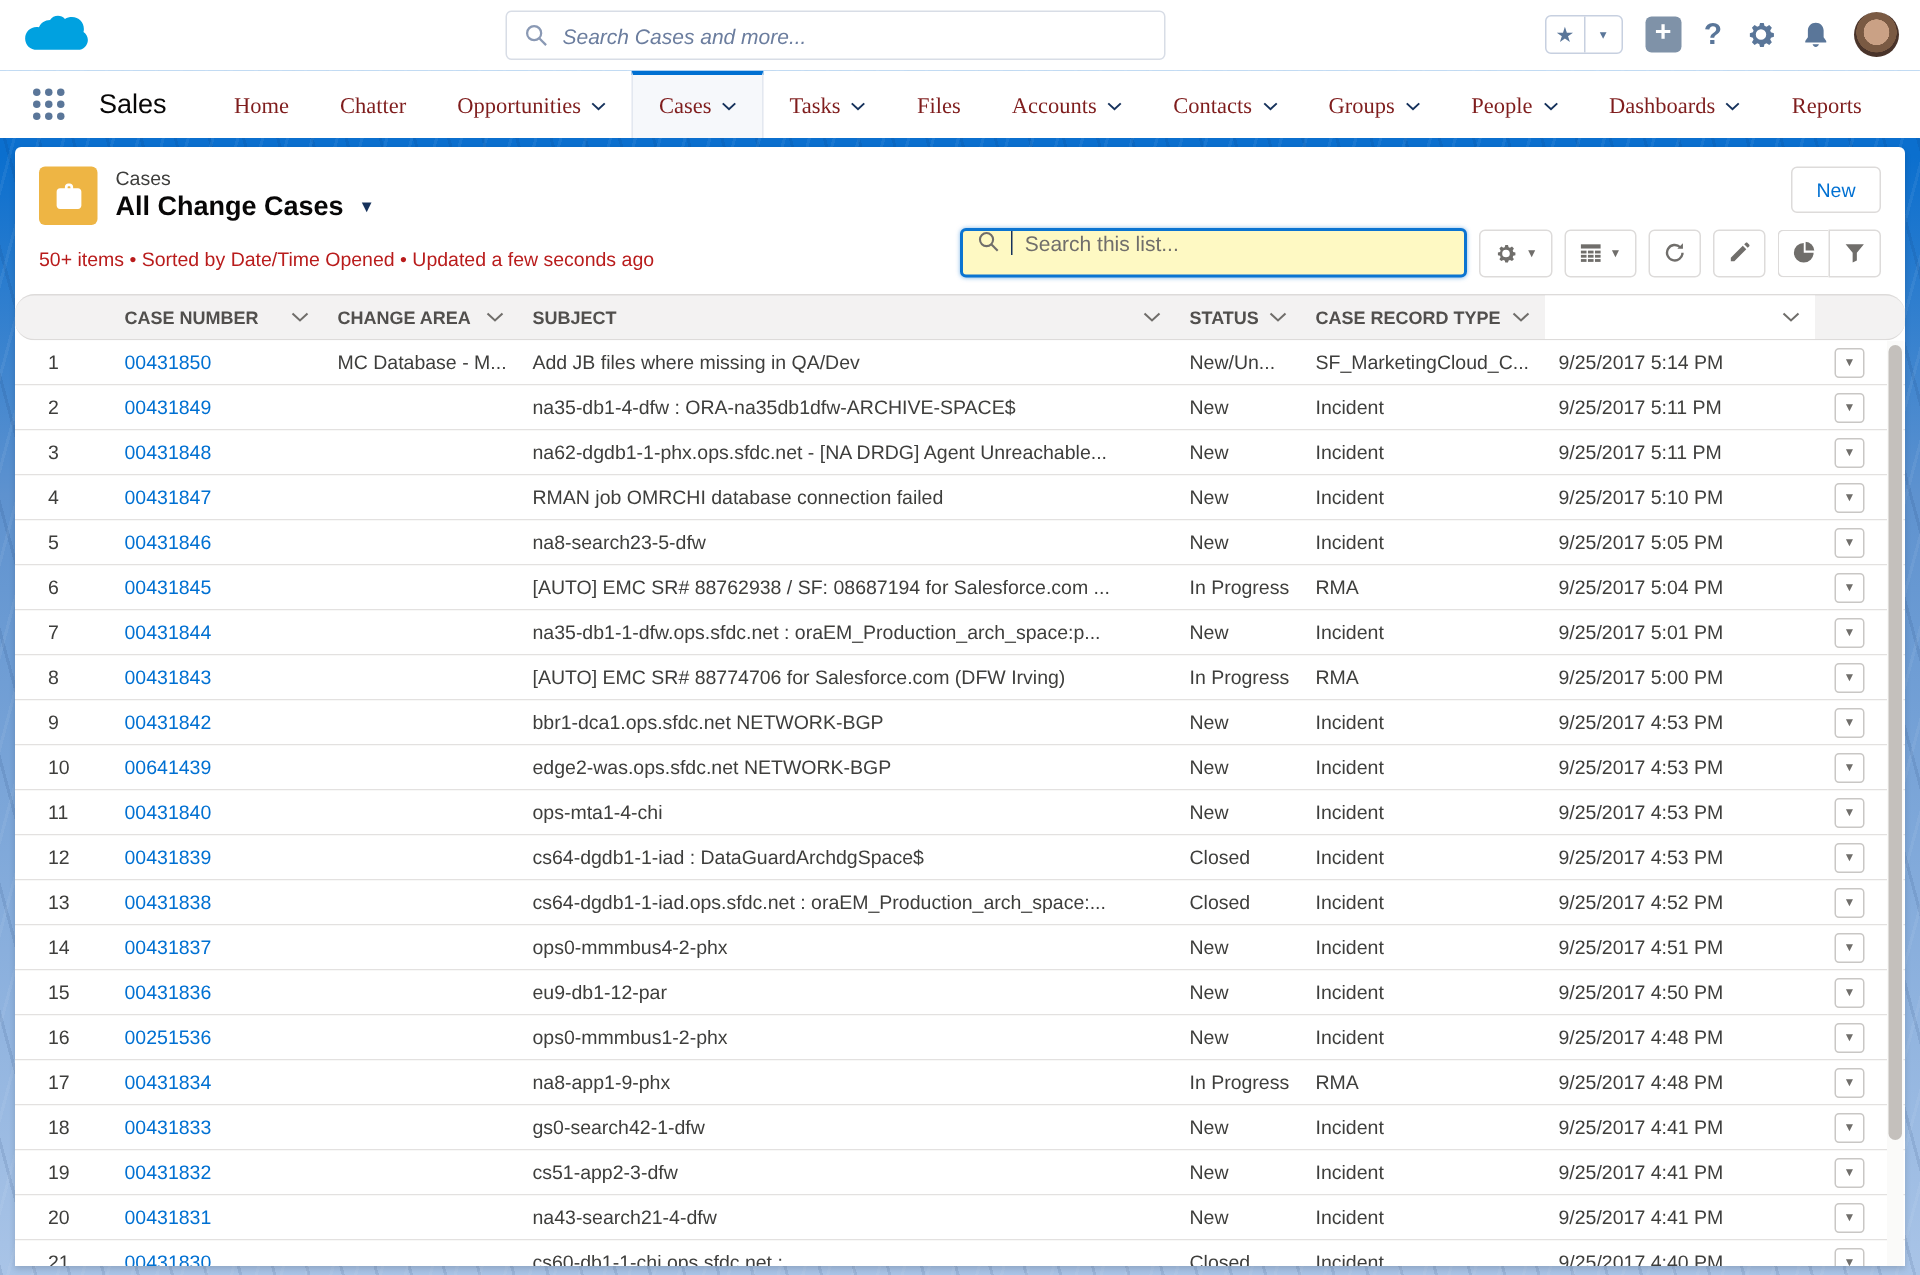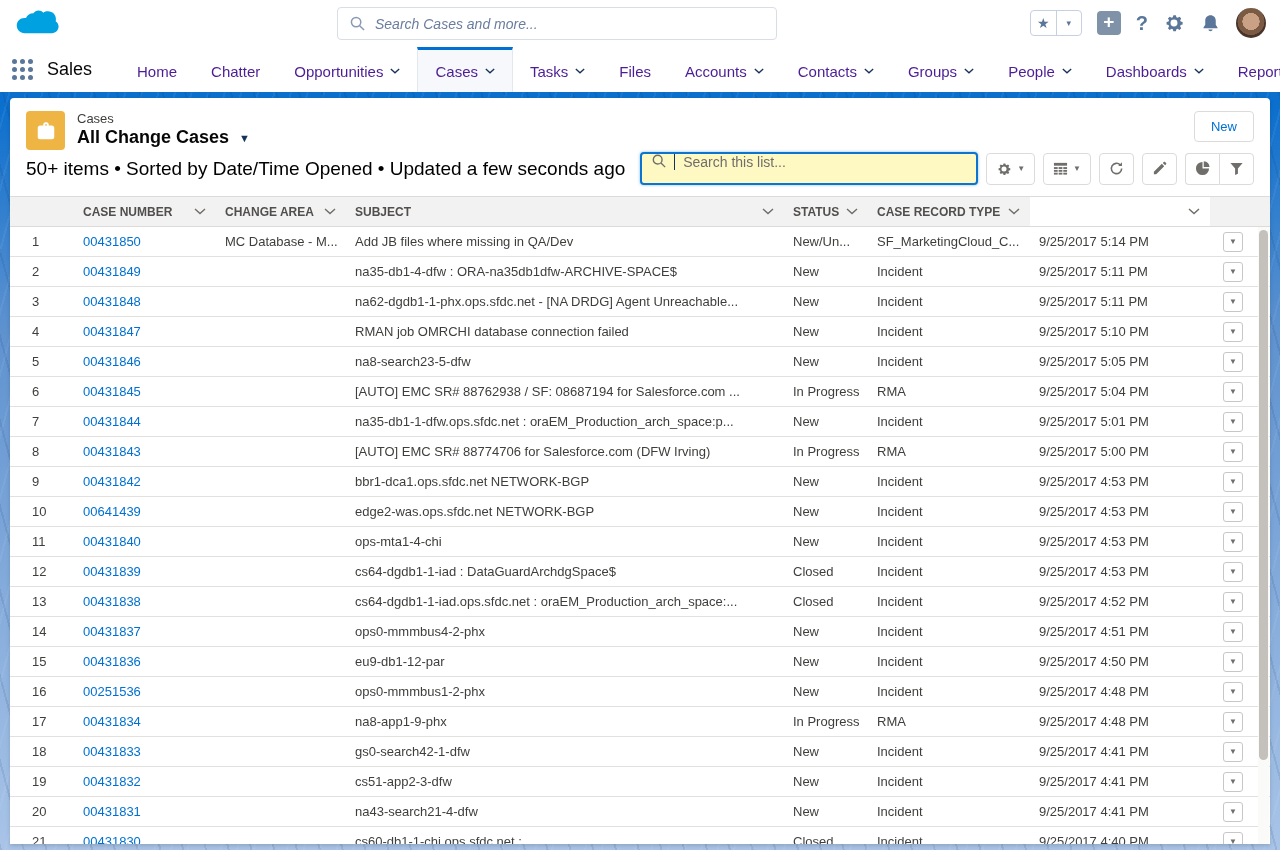"Home" .nav-item { color: #4c1d95 -> #7f1d1d; font-family: none -> Liberation Serif, serif }
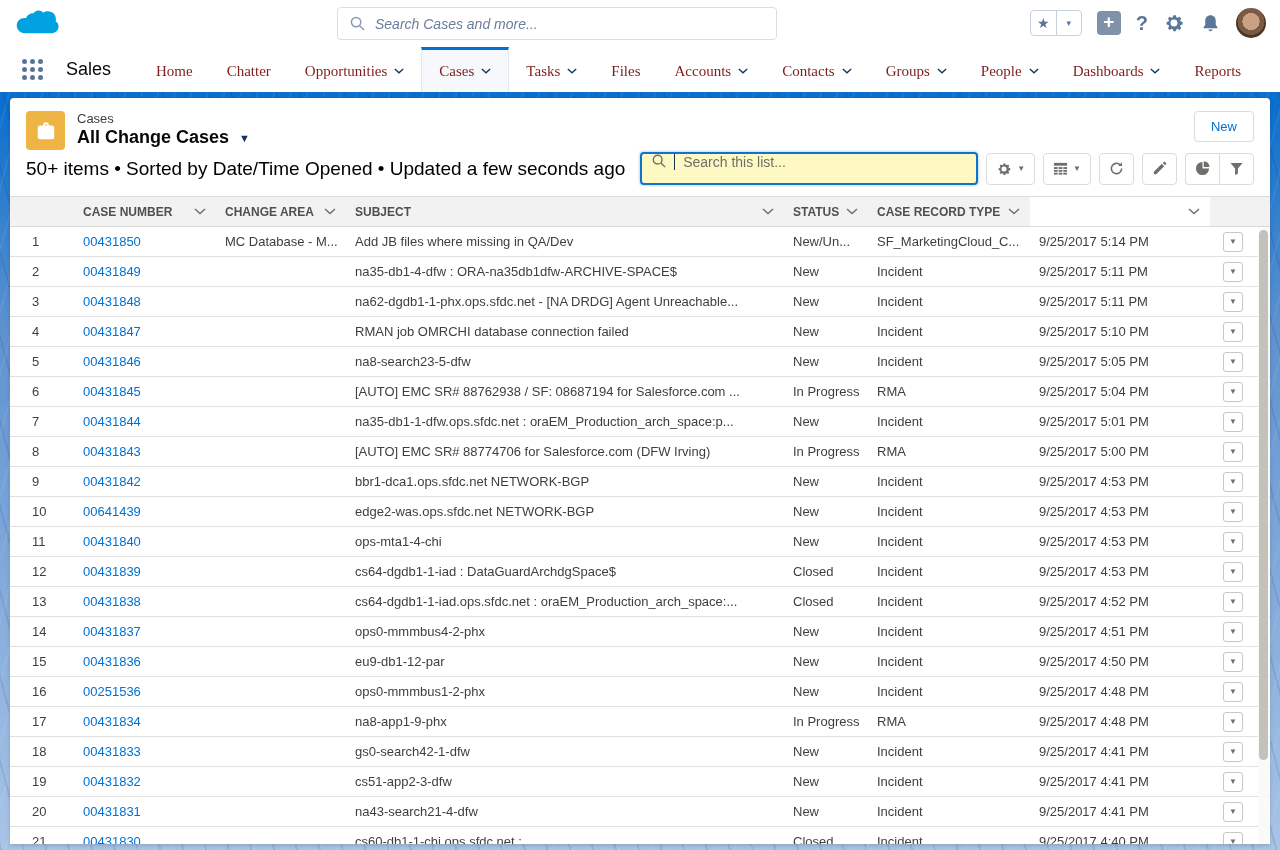"50+ items • Sorted by" .meta { color: #000000 -> #b91c1c; font-size: 19px -> 13px }
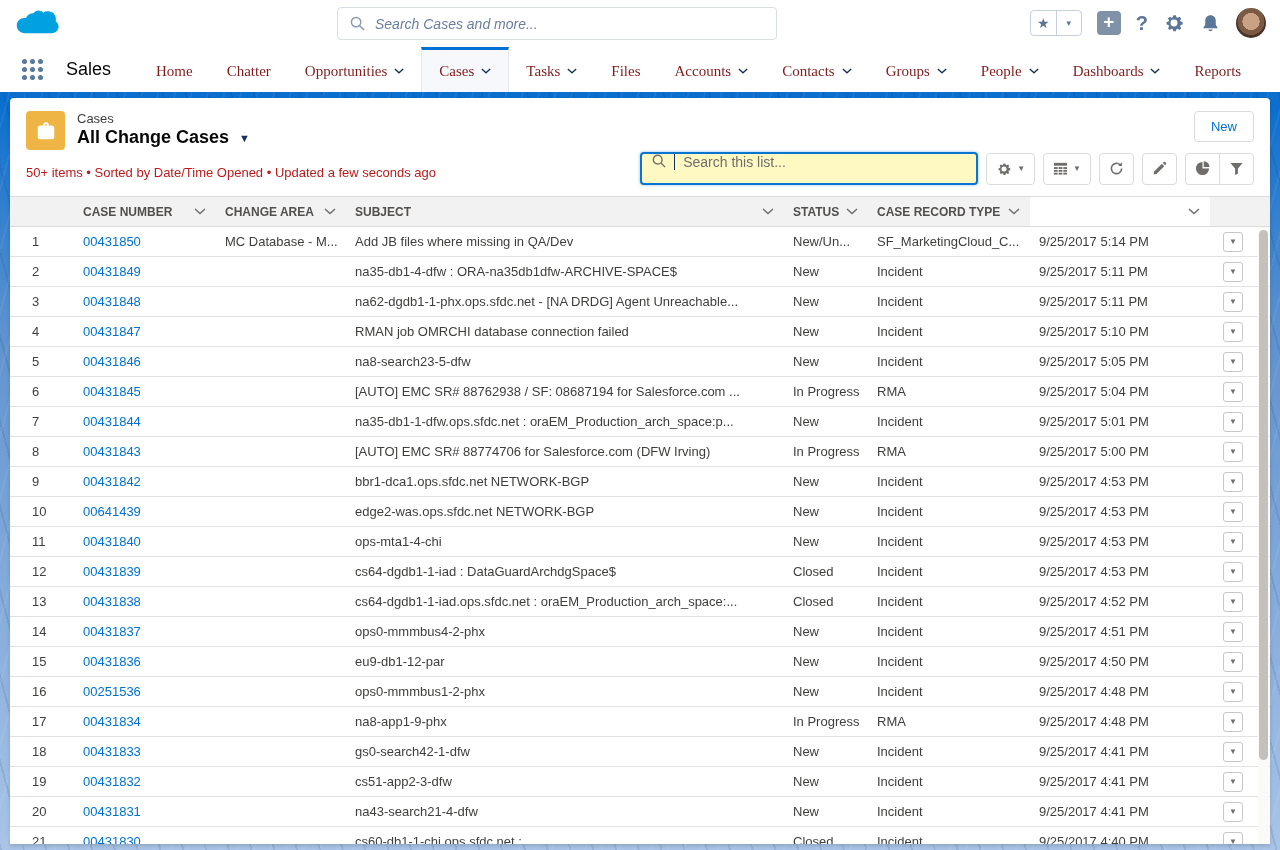"CASE NUMBER" .thead { border-radius: none -> 13px }
